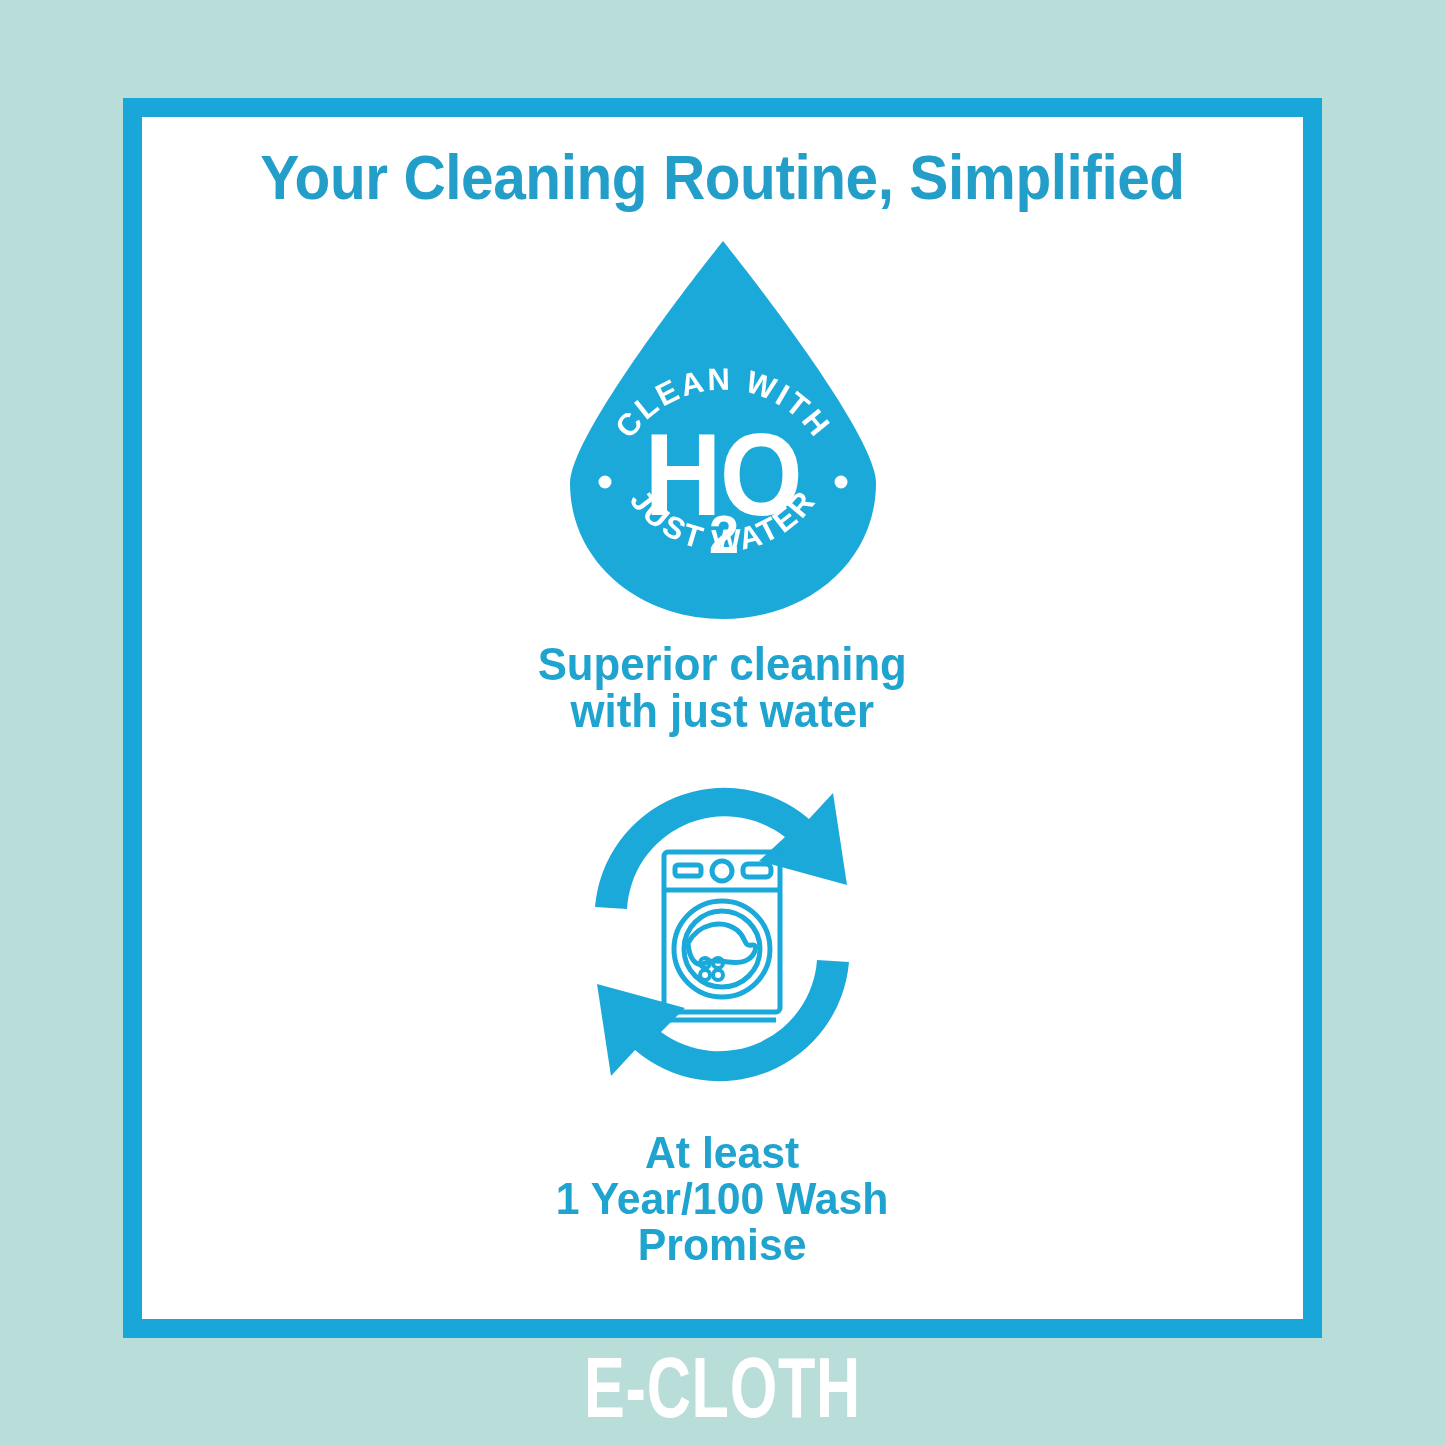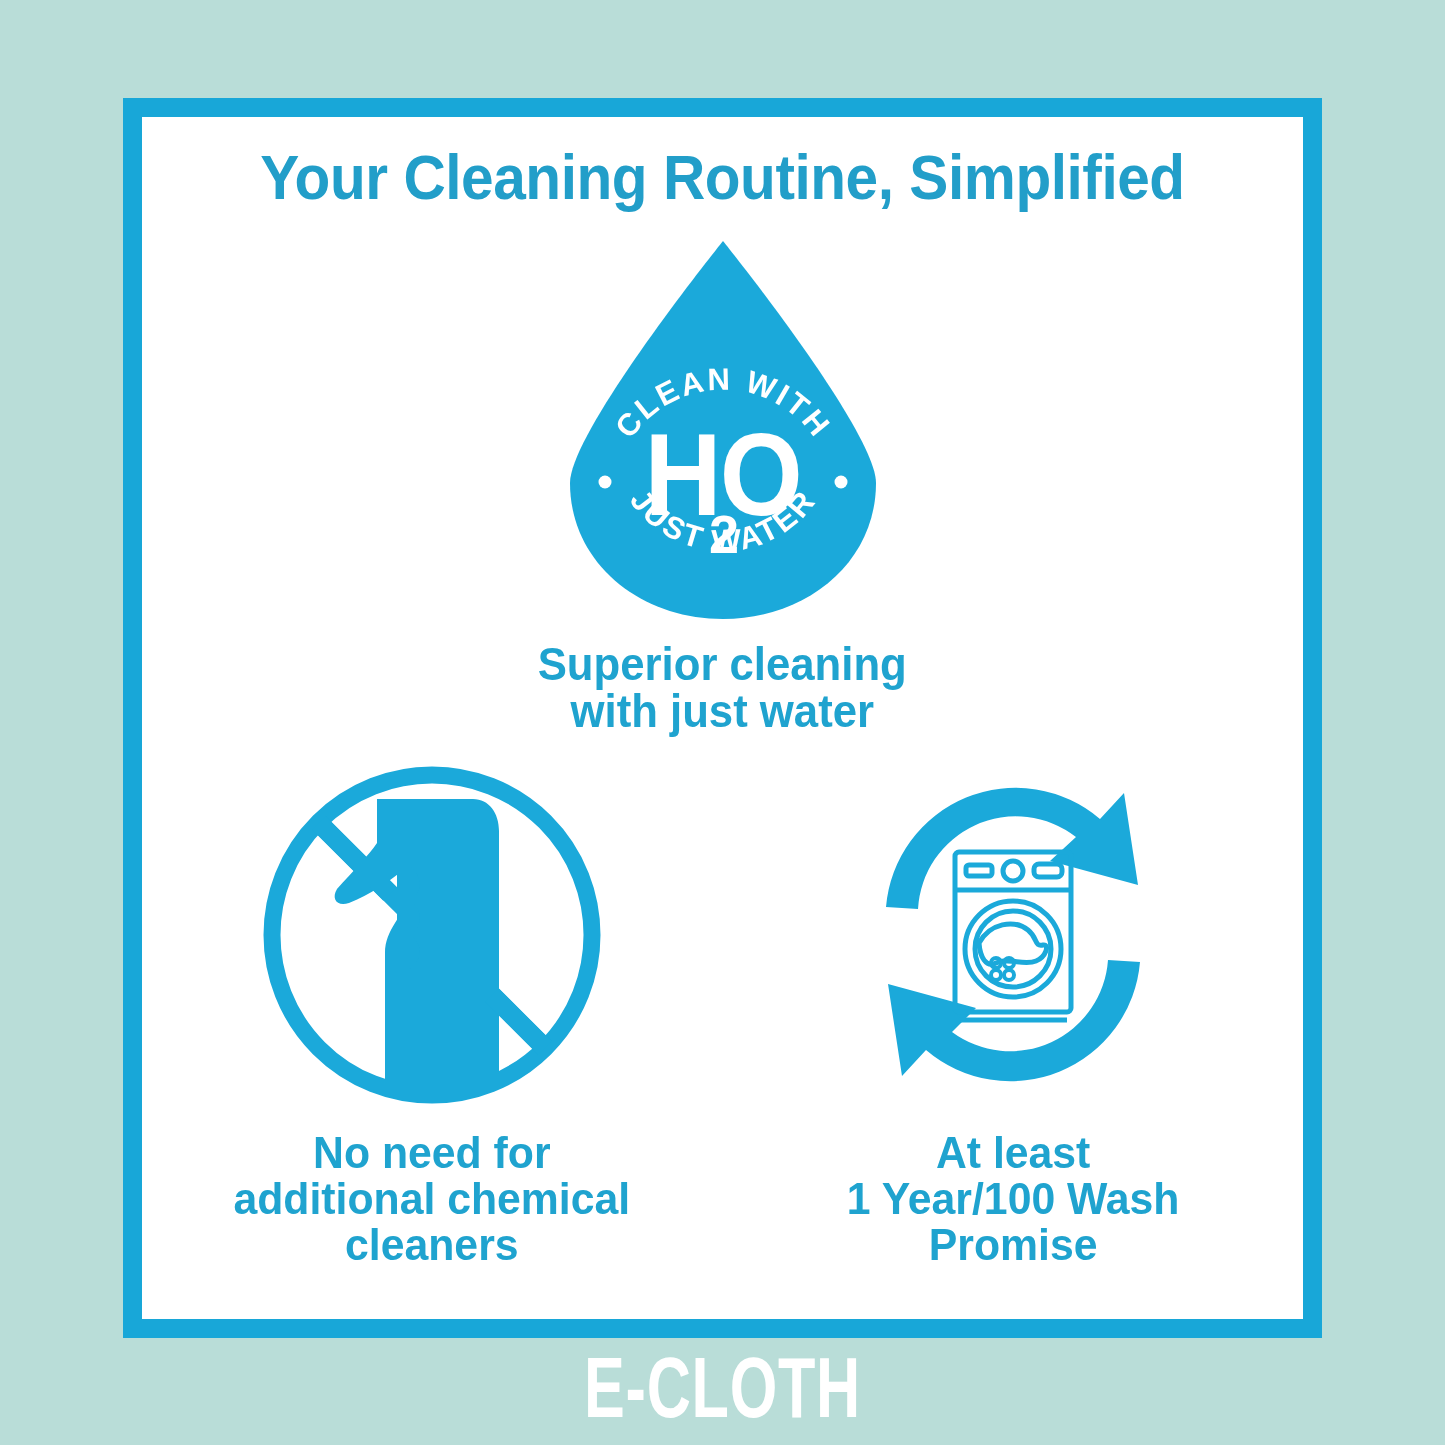"No need for" div.cell { html: <div> <div> <svg> <circle></circle> <line></line> <g> <path></path> <path></path> <path></path> <path></path> </g> <line></line> <line></line> </svg> </div> <div> <div>No need for</div> <div>additional chemical</div> <div>cleaners</div> </div> </div> -> none }
